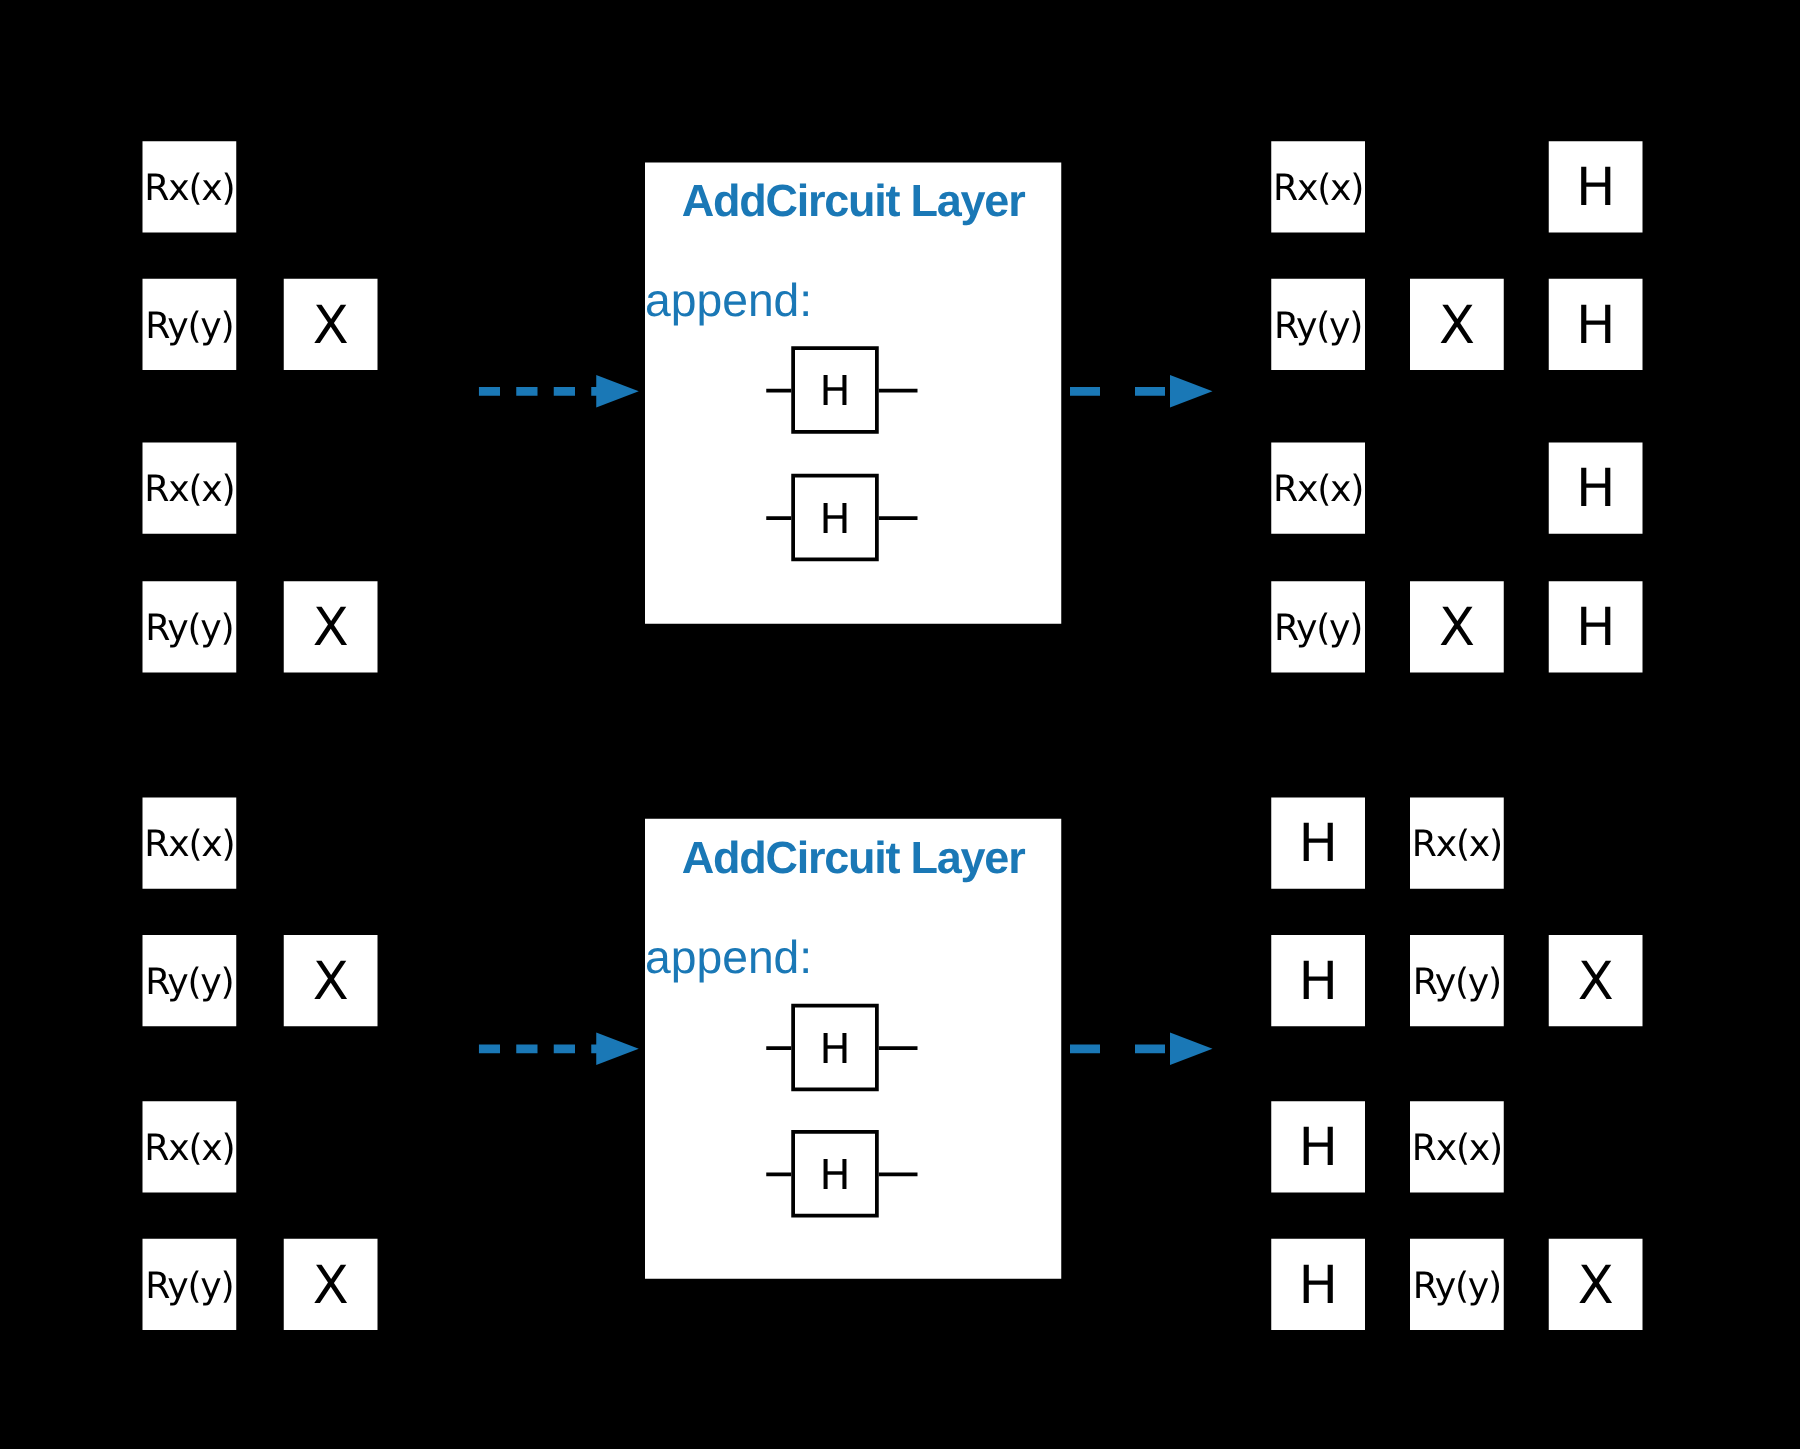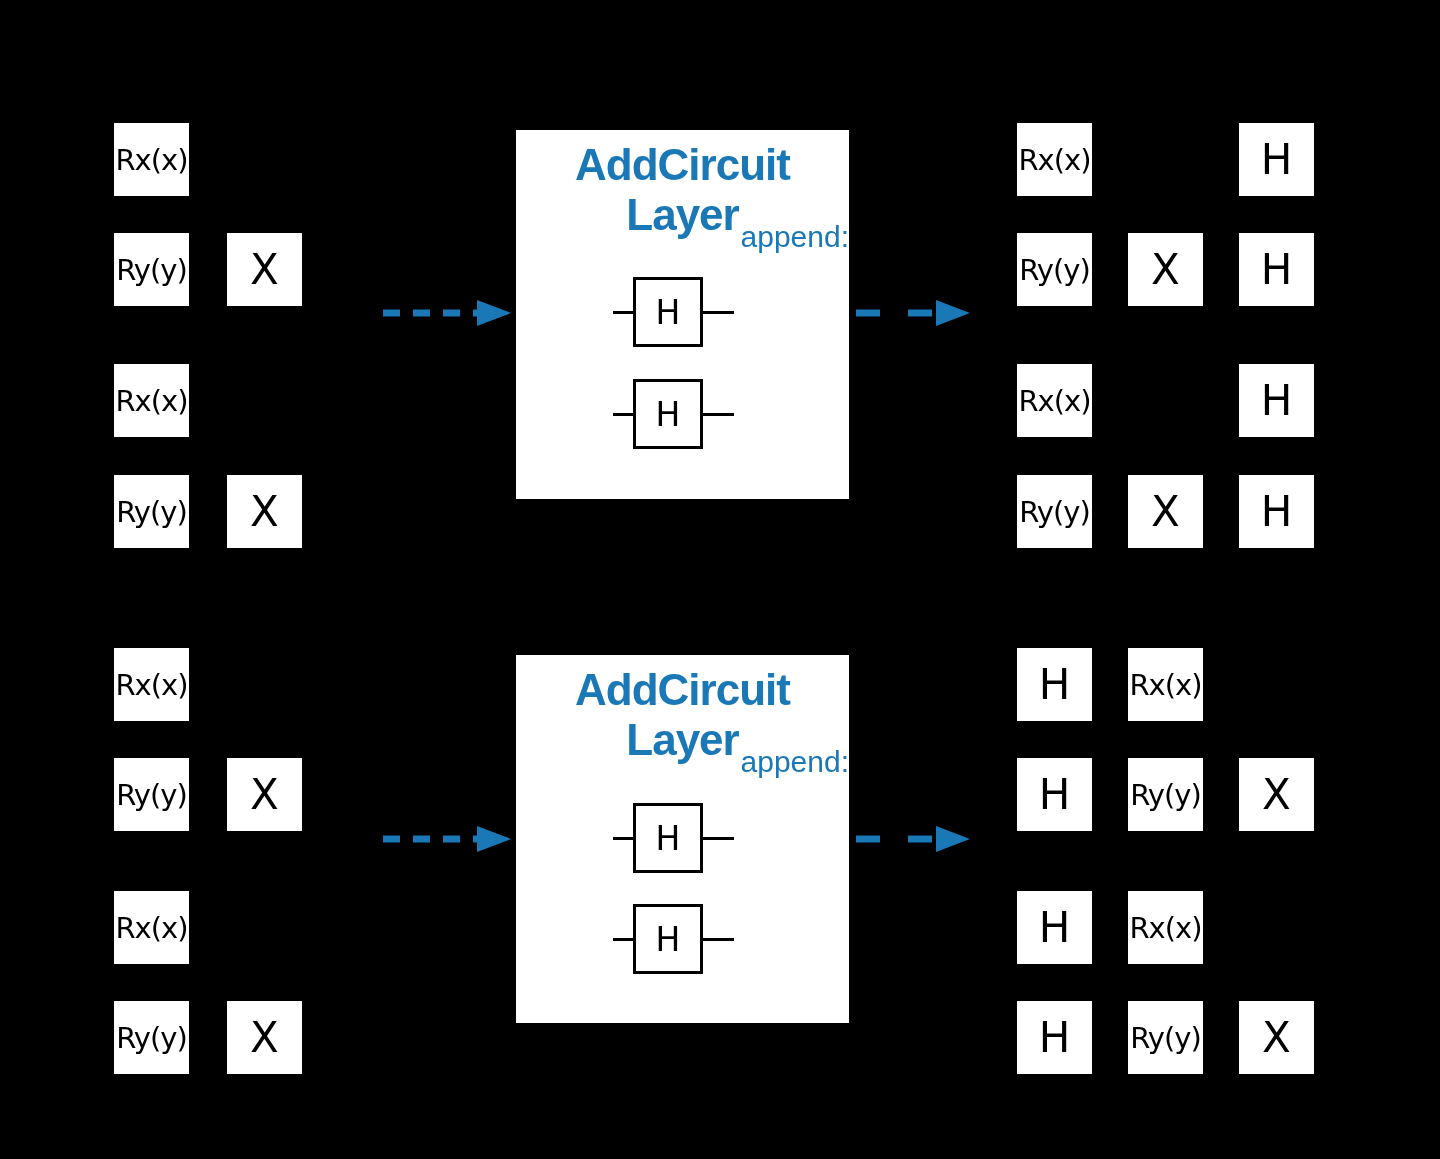"Rx(x)" .gate { margin-top: 10px -> none }
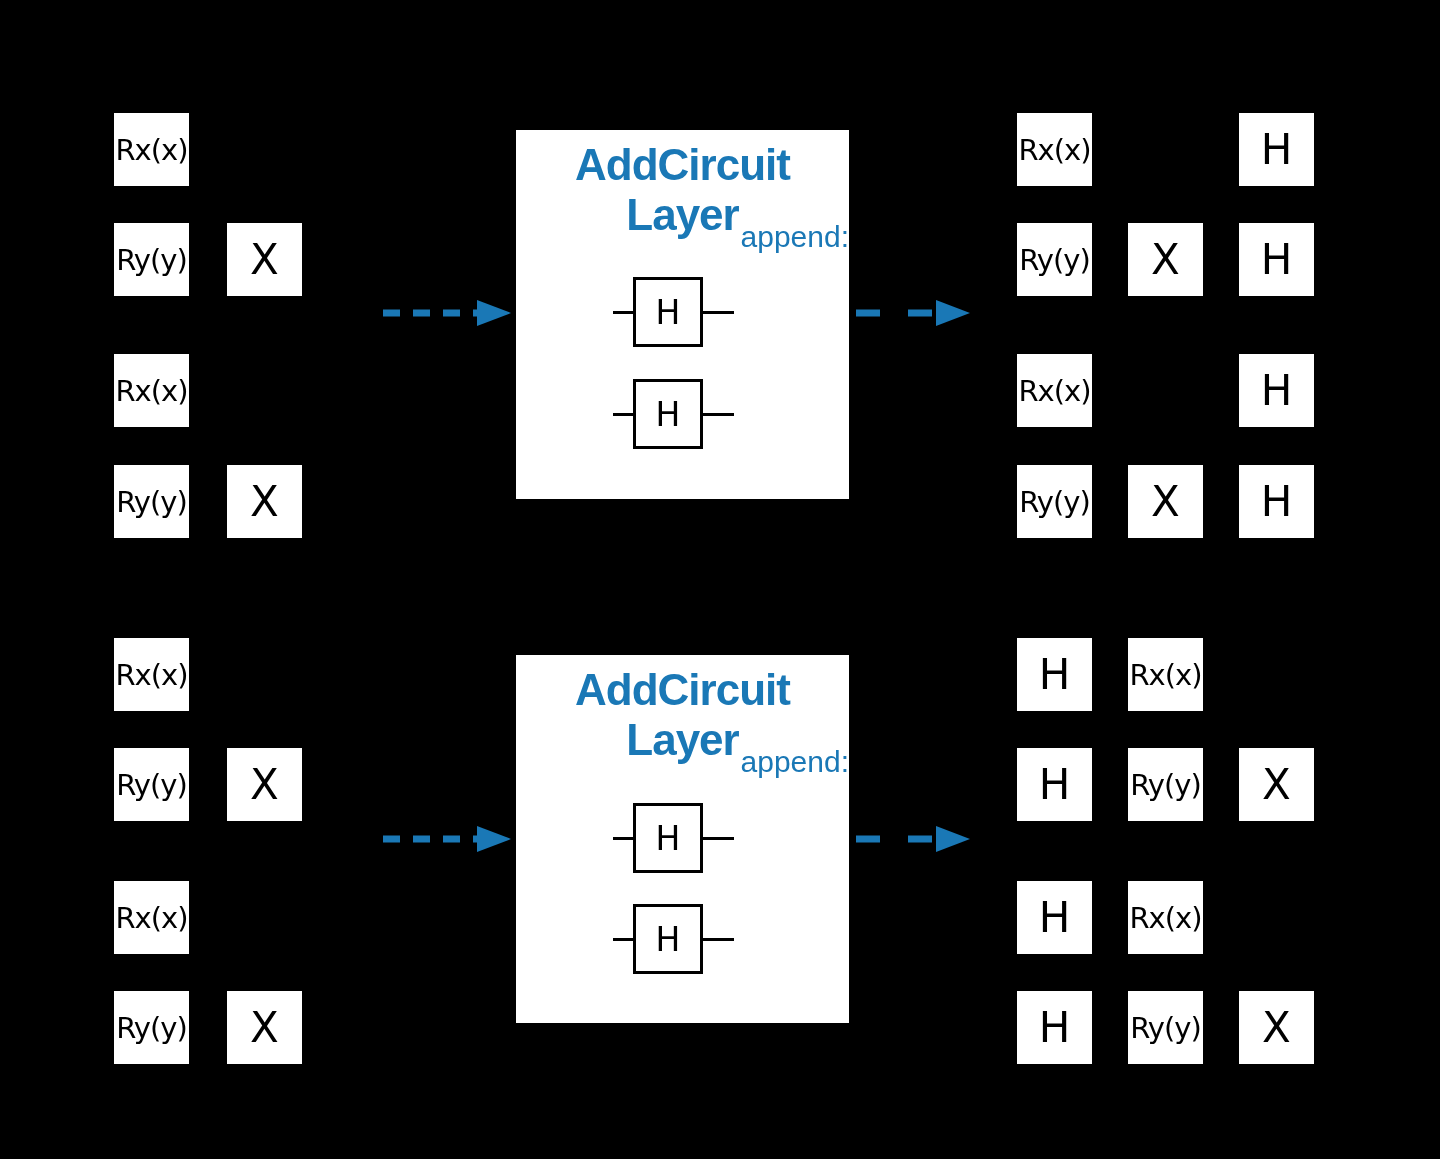"AddCircuit Layer" .panel-title { font-size: 44px -> 36px }
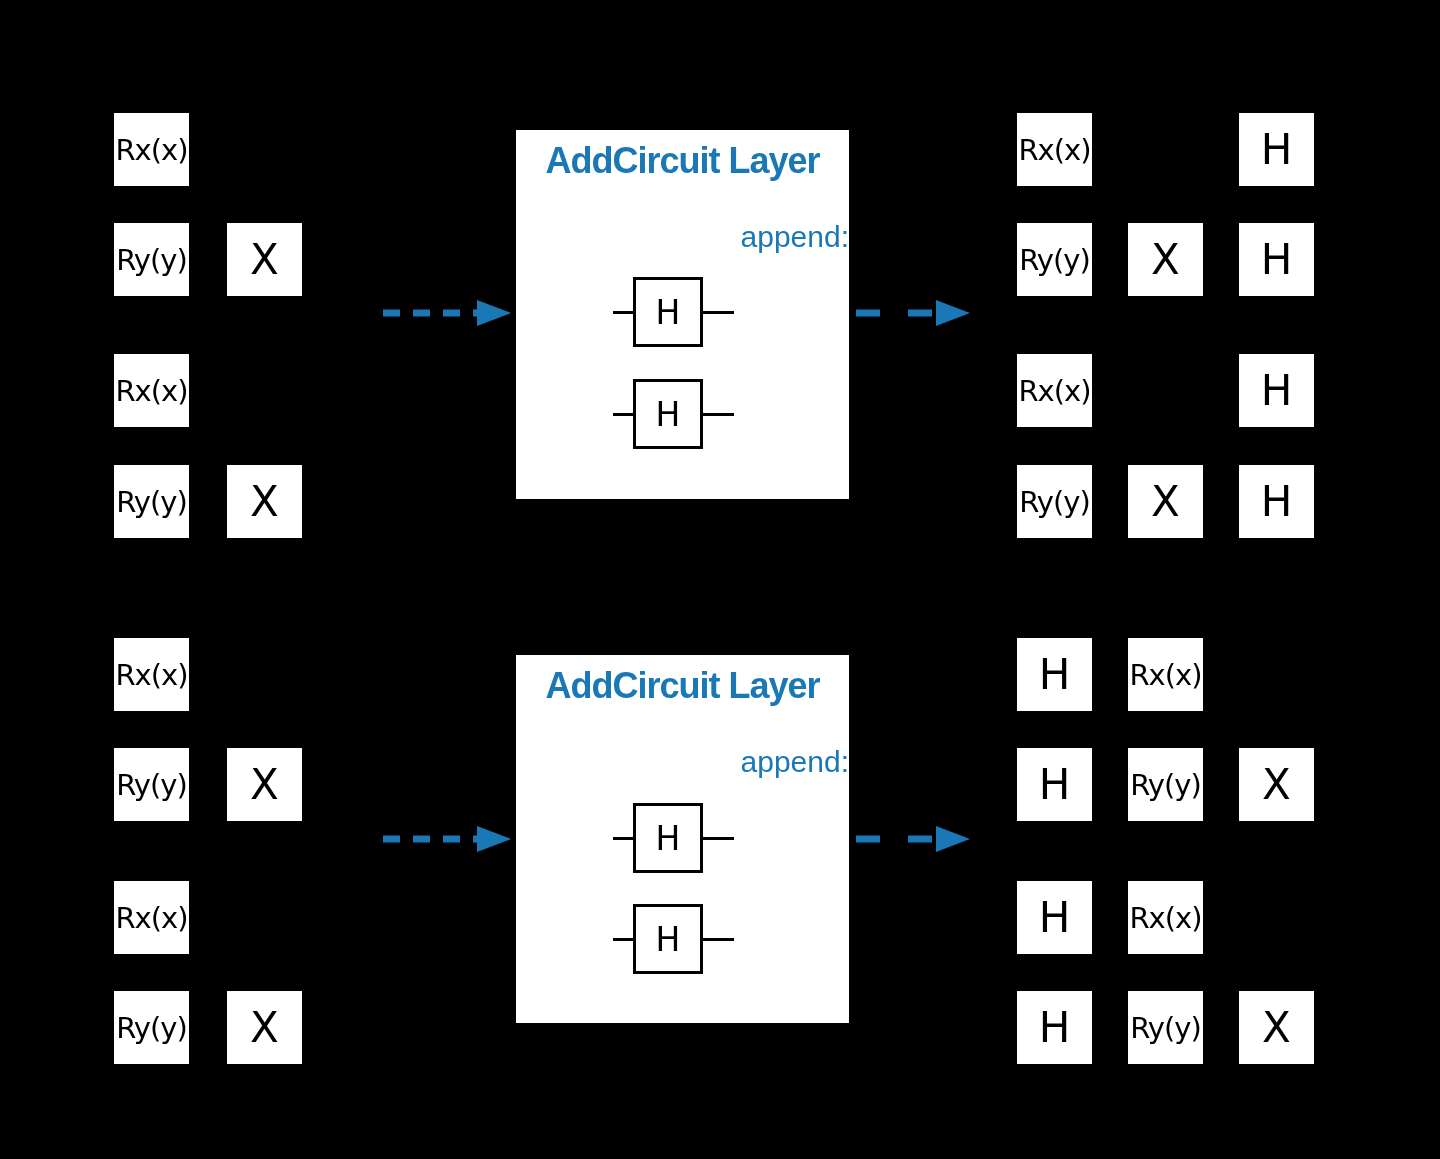"append:" .panel-mode { font-size: 30px -> 37px; text-align: right -> left }
